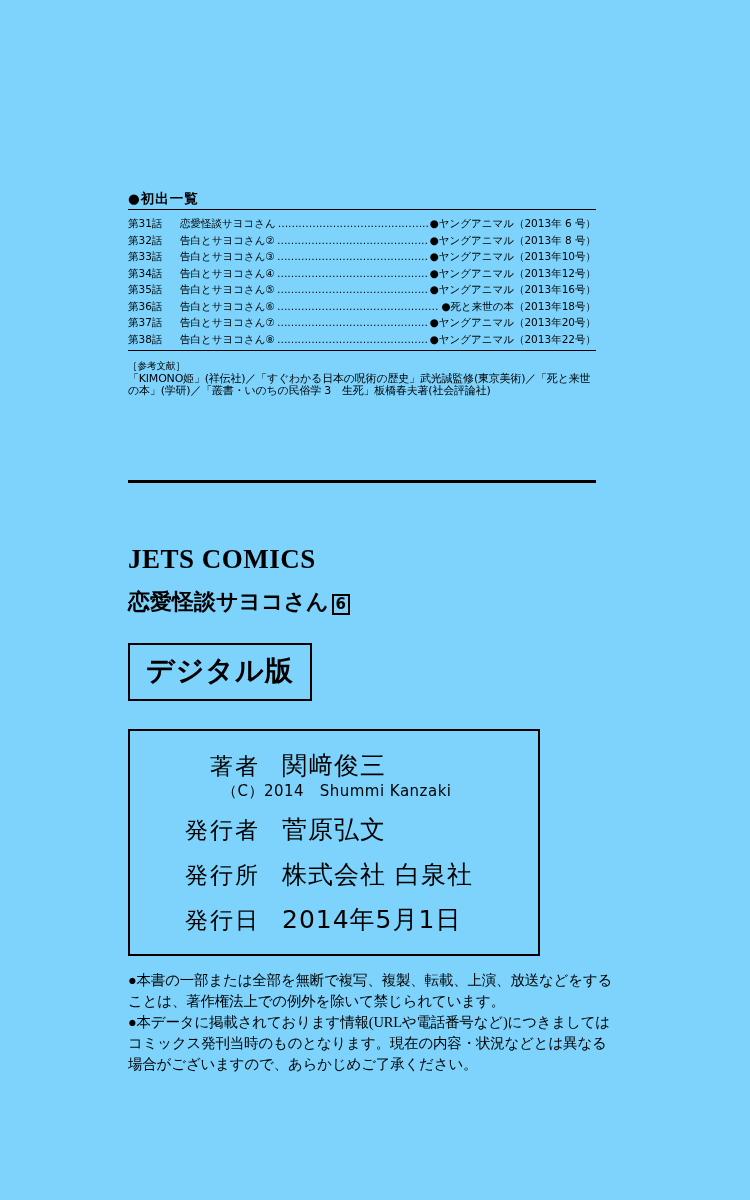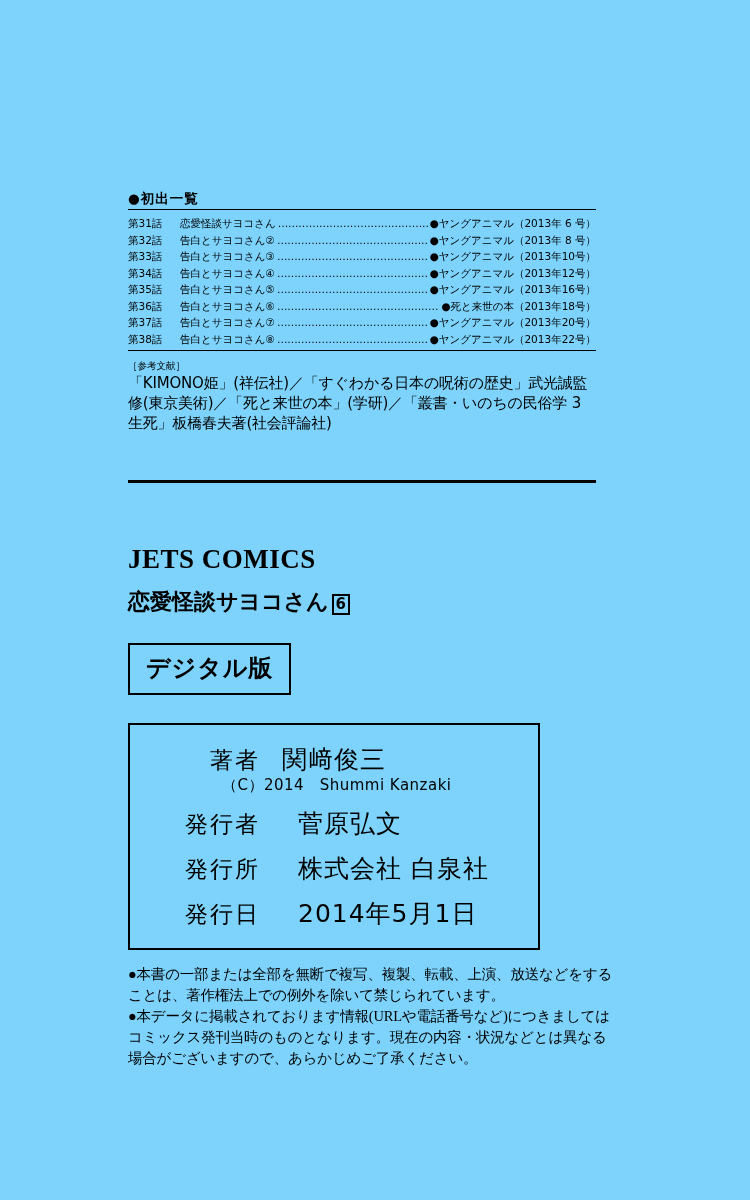"「KIMONO姫」(祥伝社)／「すぐわかる日本の呪術の歴史」武光誠監修(東京美術" .refs-body { font-size: 15px -> 11px; line-height: 20px -> 12px }
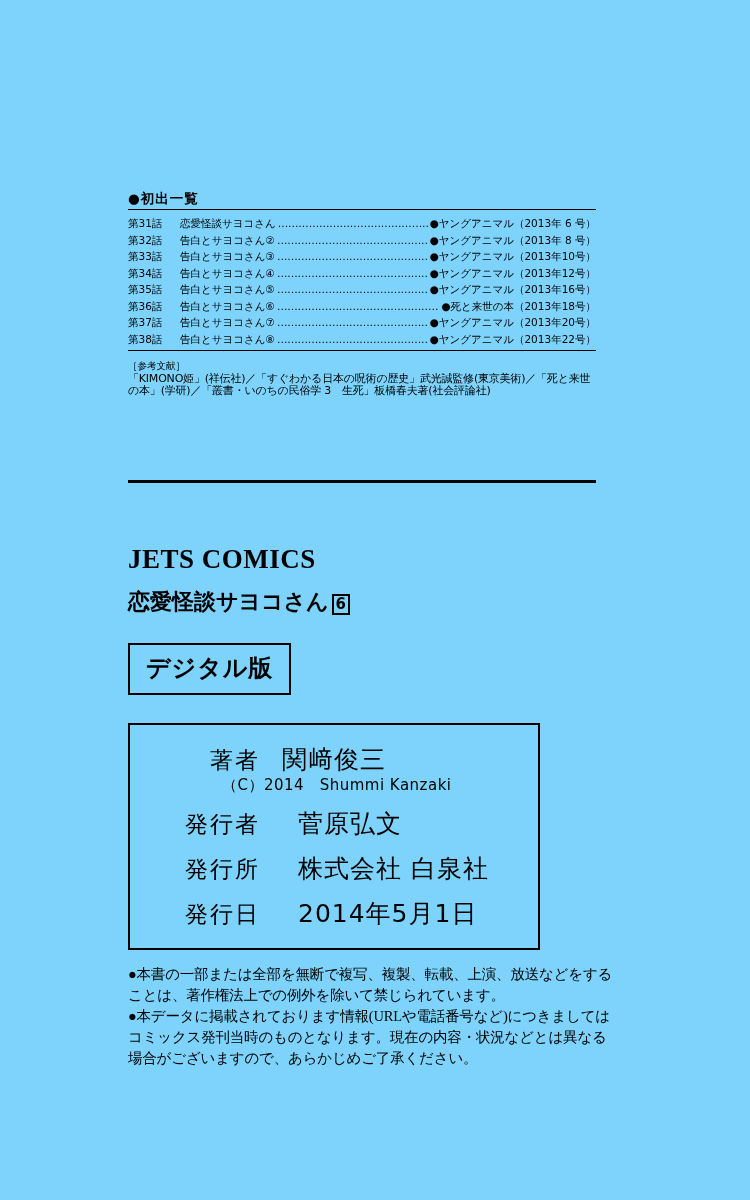"デジタル版" .digital-box { font-size: 24px -> 28px }
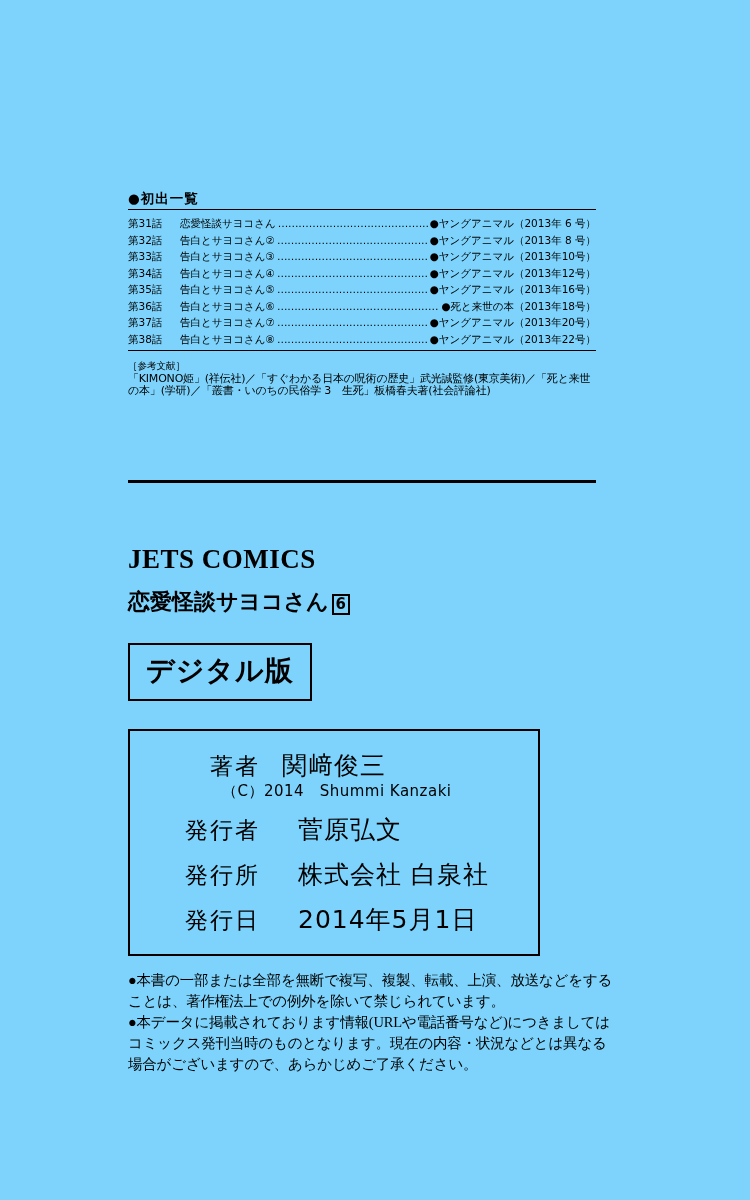"発行者" .credit-row.spaced { gap: 16px -> none }
